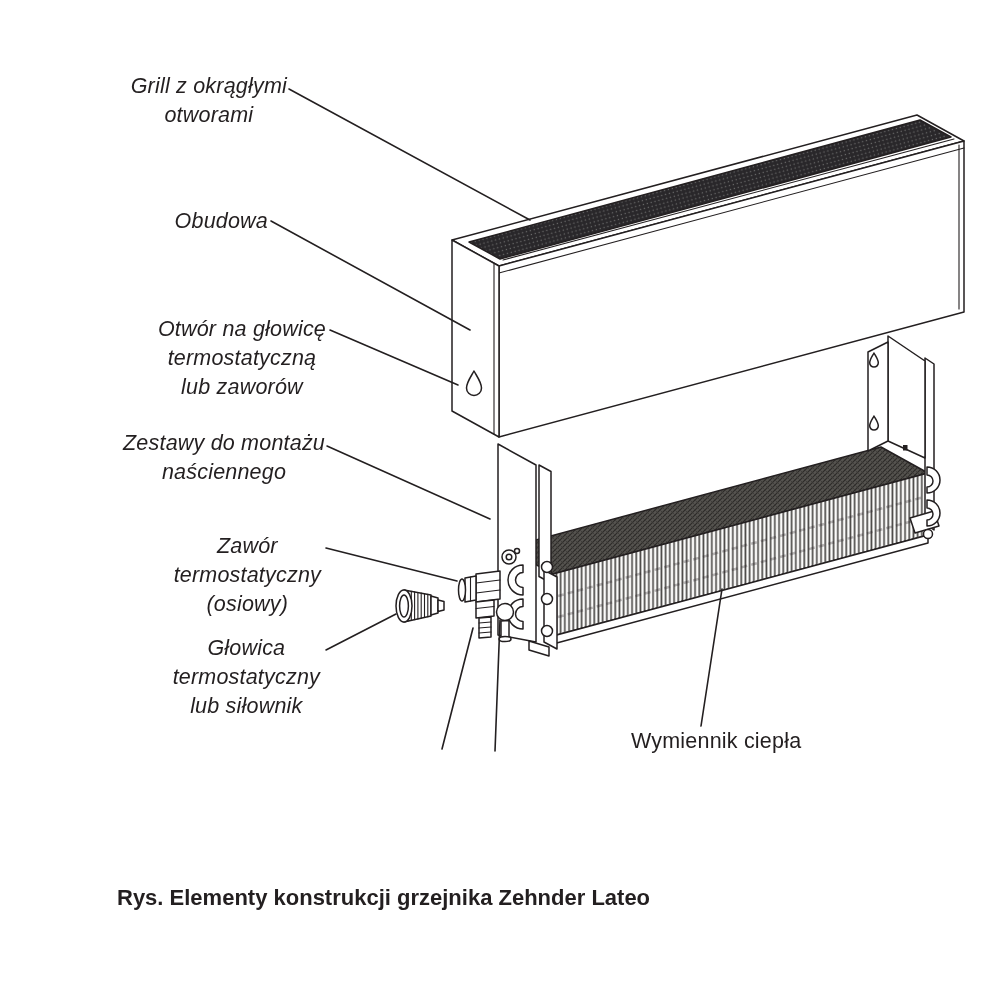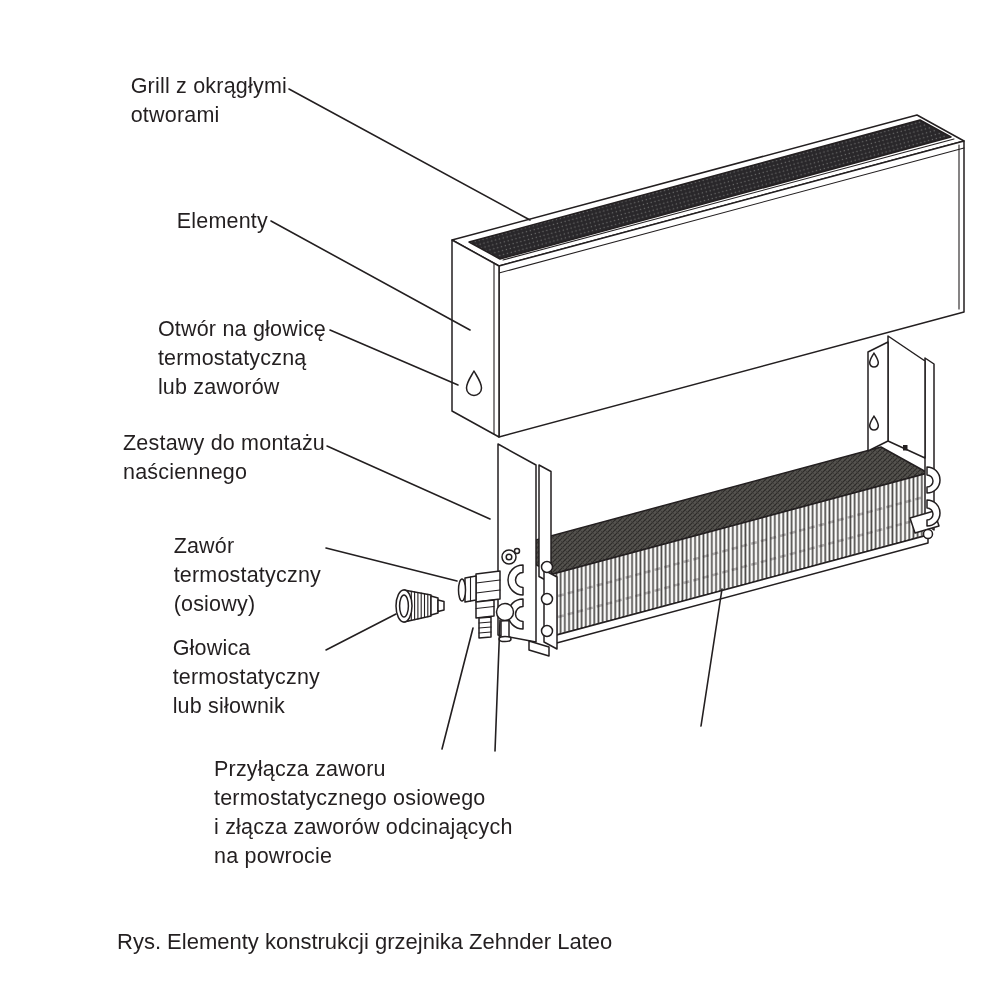"Grill z okrągłymi" .lbl.r { font-style: none -> italic; text-align: left -> center }
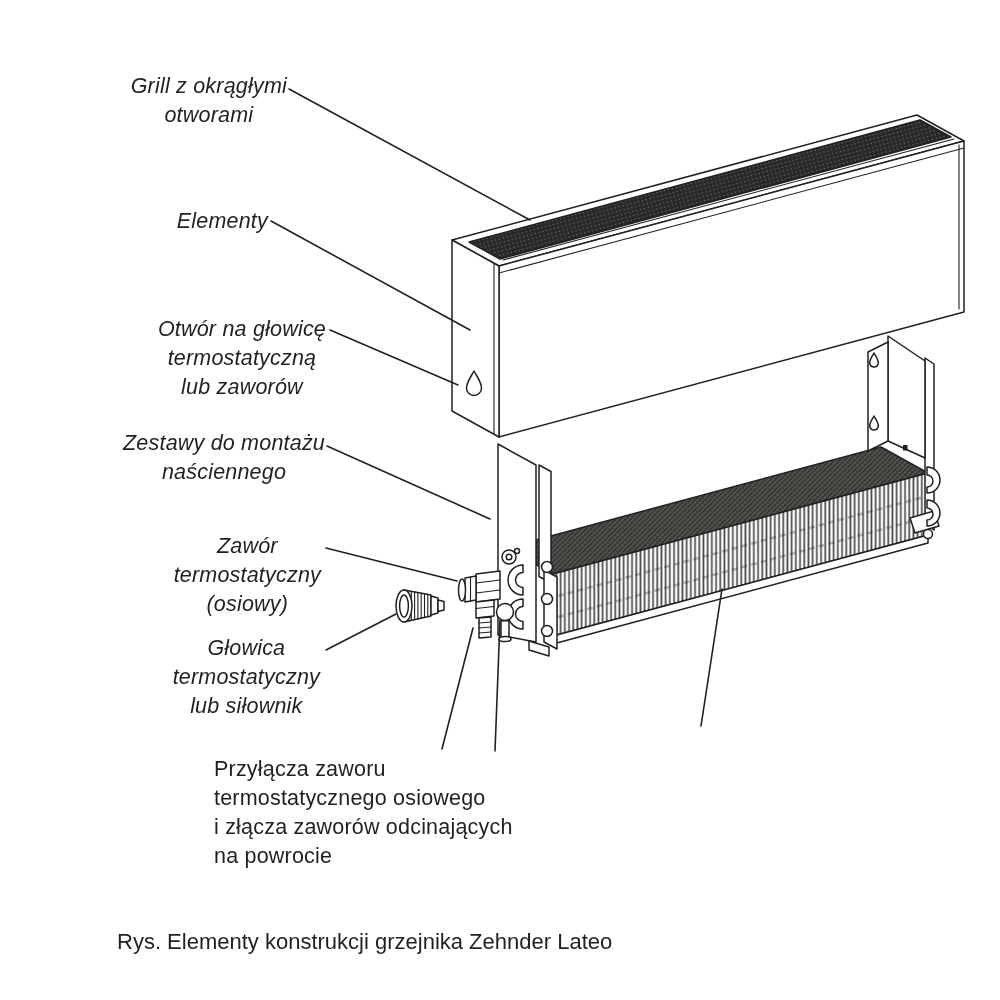"Elementy" div.lbl { text: Elementy -> Obudowa }
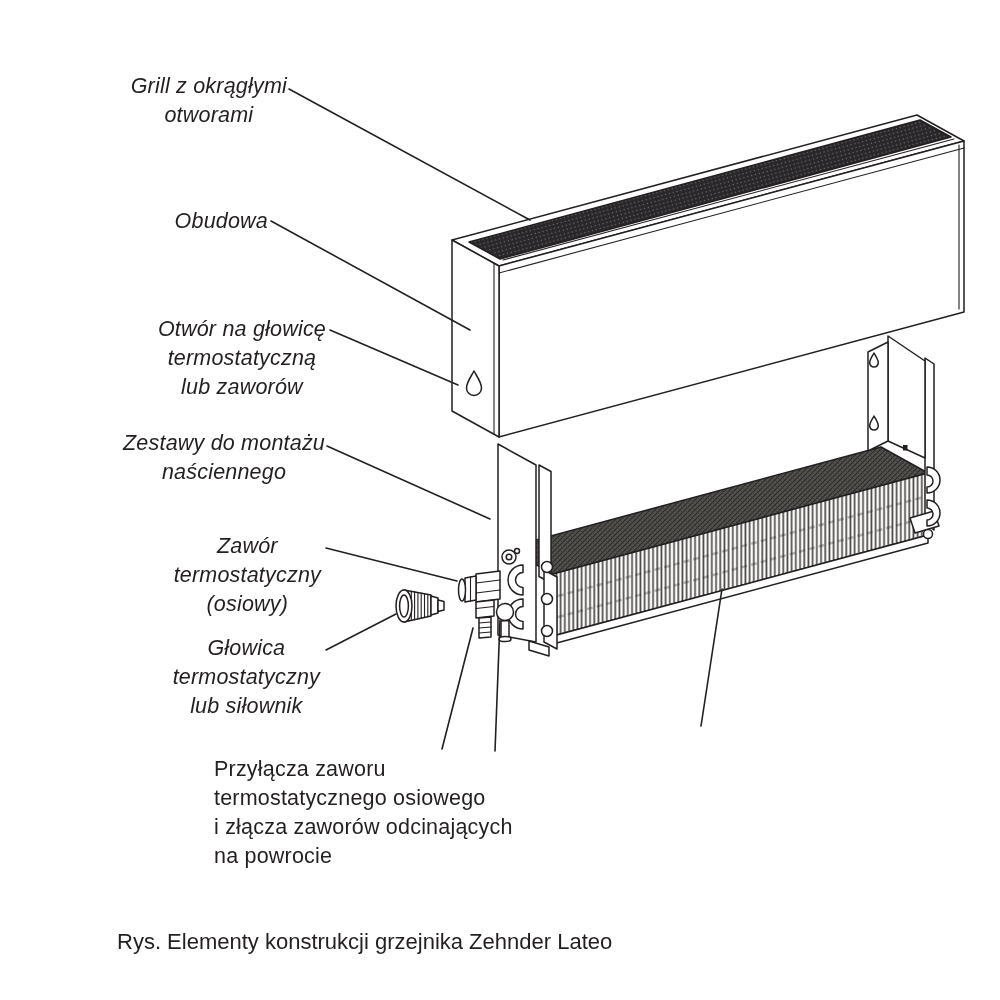"Wymiennik ciepła" div.lbl { html: none -> <div>Wymiennik ciepła</div> }
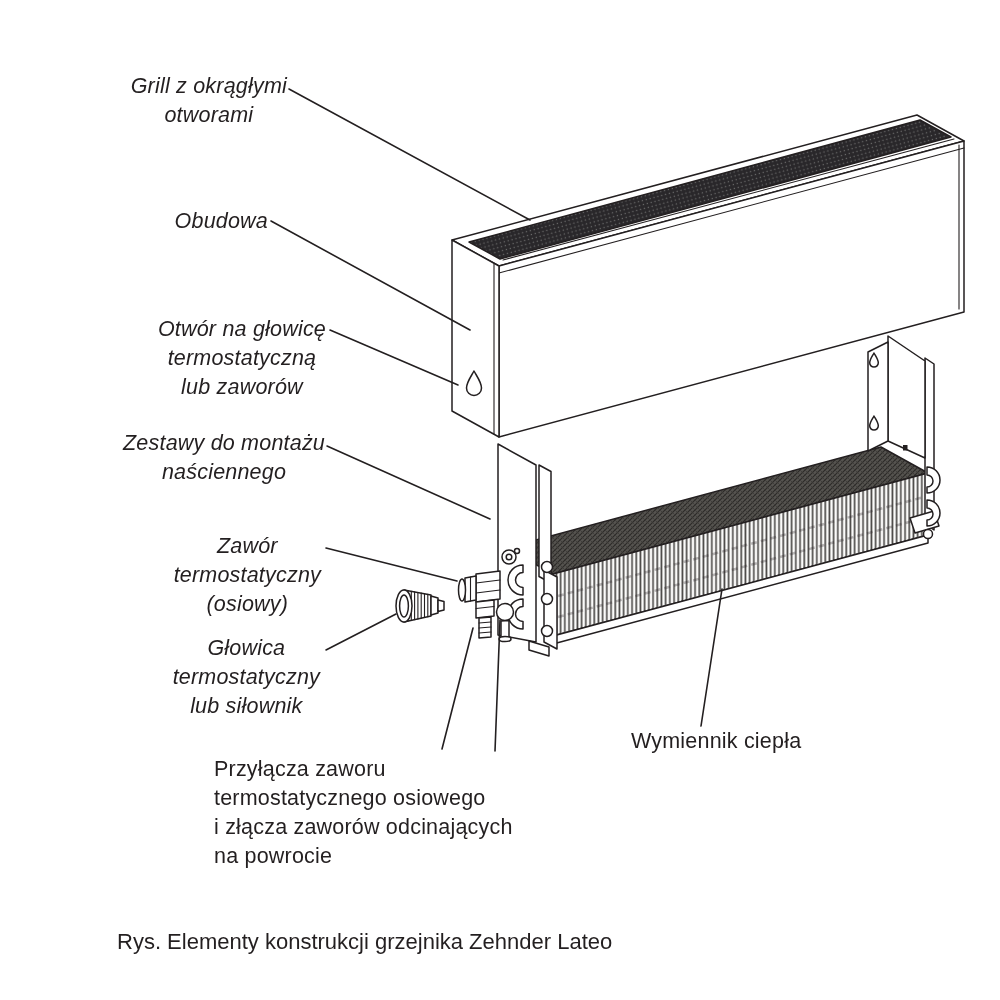"Przyłącza zaworu" div.lbl { html: <div>Przyłącza zaworu termostatycznego osiowego i złącza zaworów odcinających na powrocie</div> -> none }
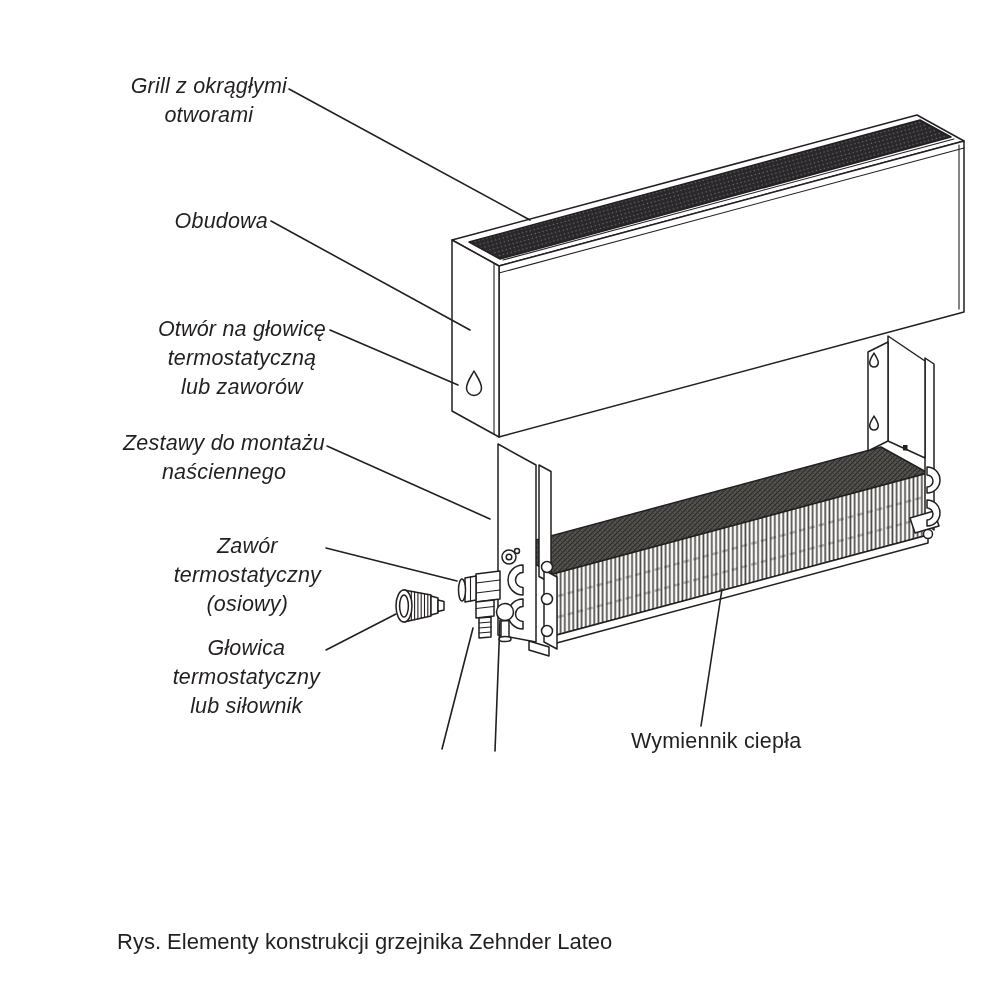"Rys. Elementy konstrukcji grzejnika" div.caption { font-weight: none -> bold; top: 928px -> 884px }
